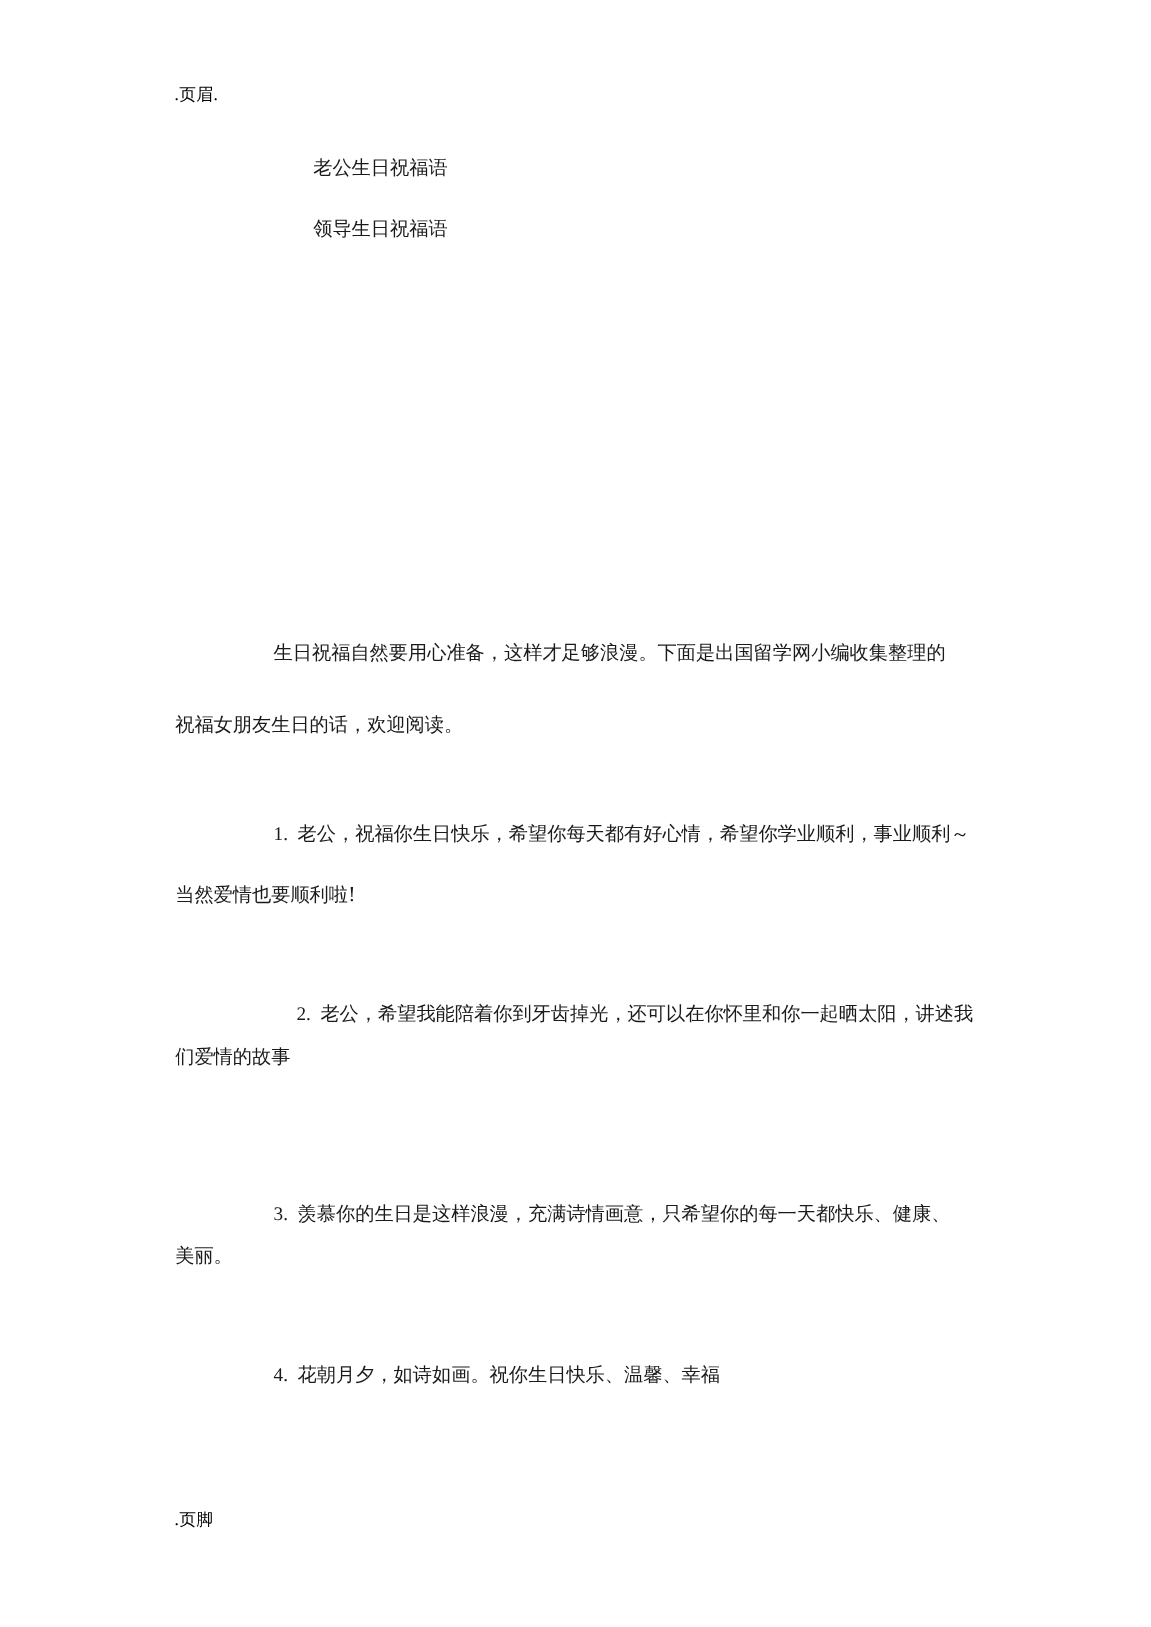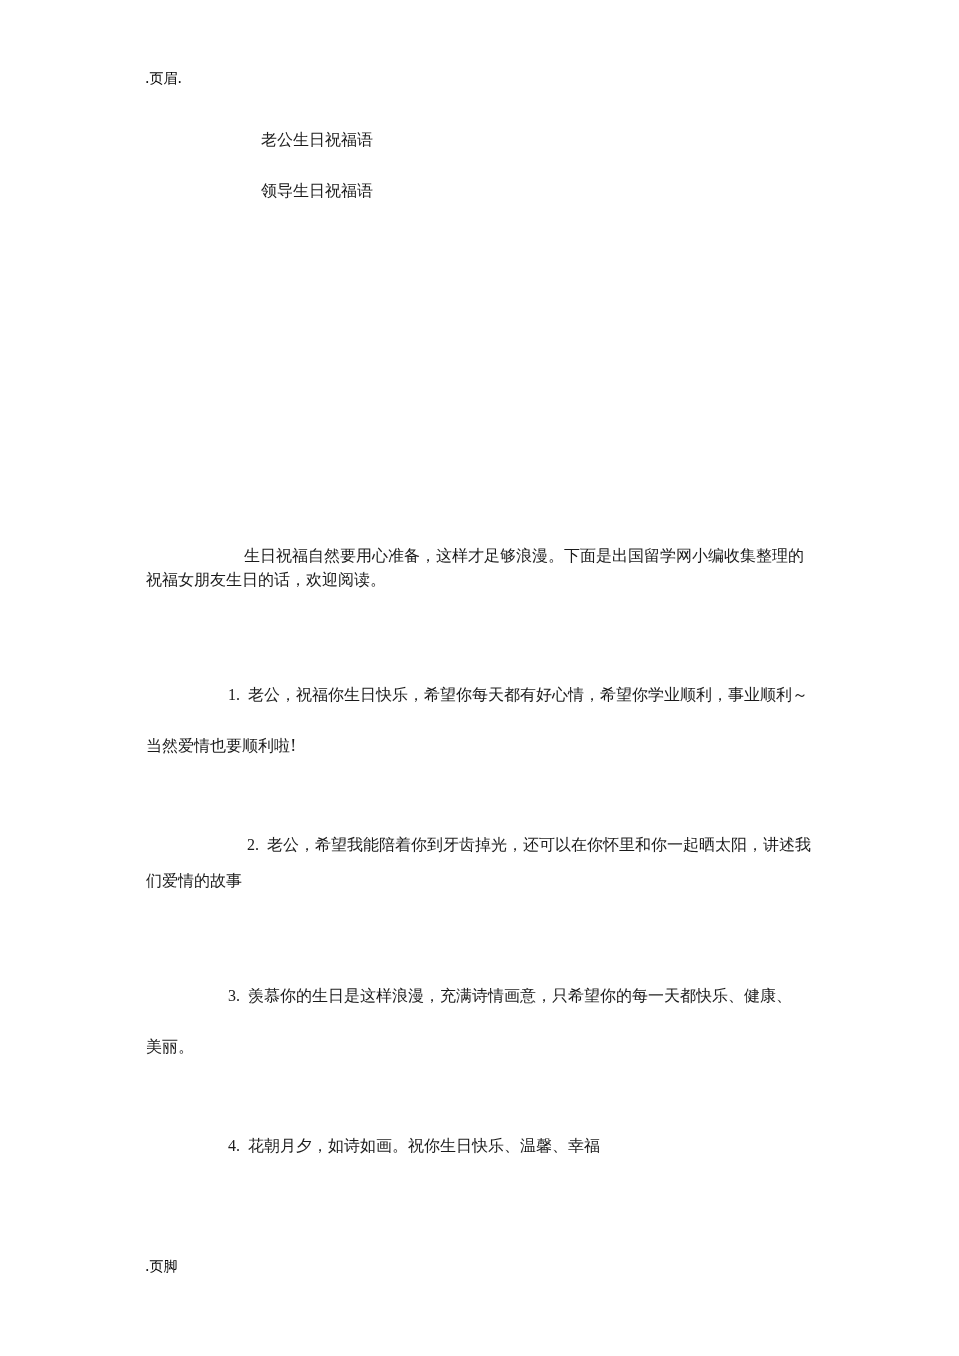"生日祝福自然要用心准备，这样才足够浪漫。下面是出国留学网小编收集整理的" div.line { margin-left: 16px -> none; top: 12px -> 0 }
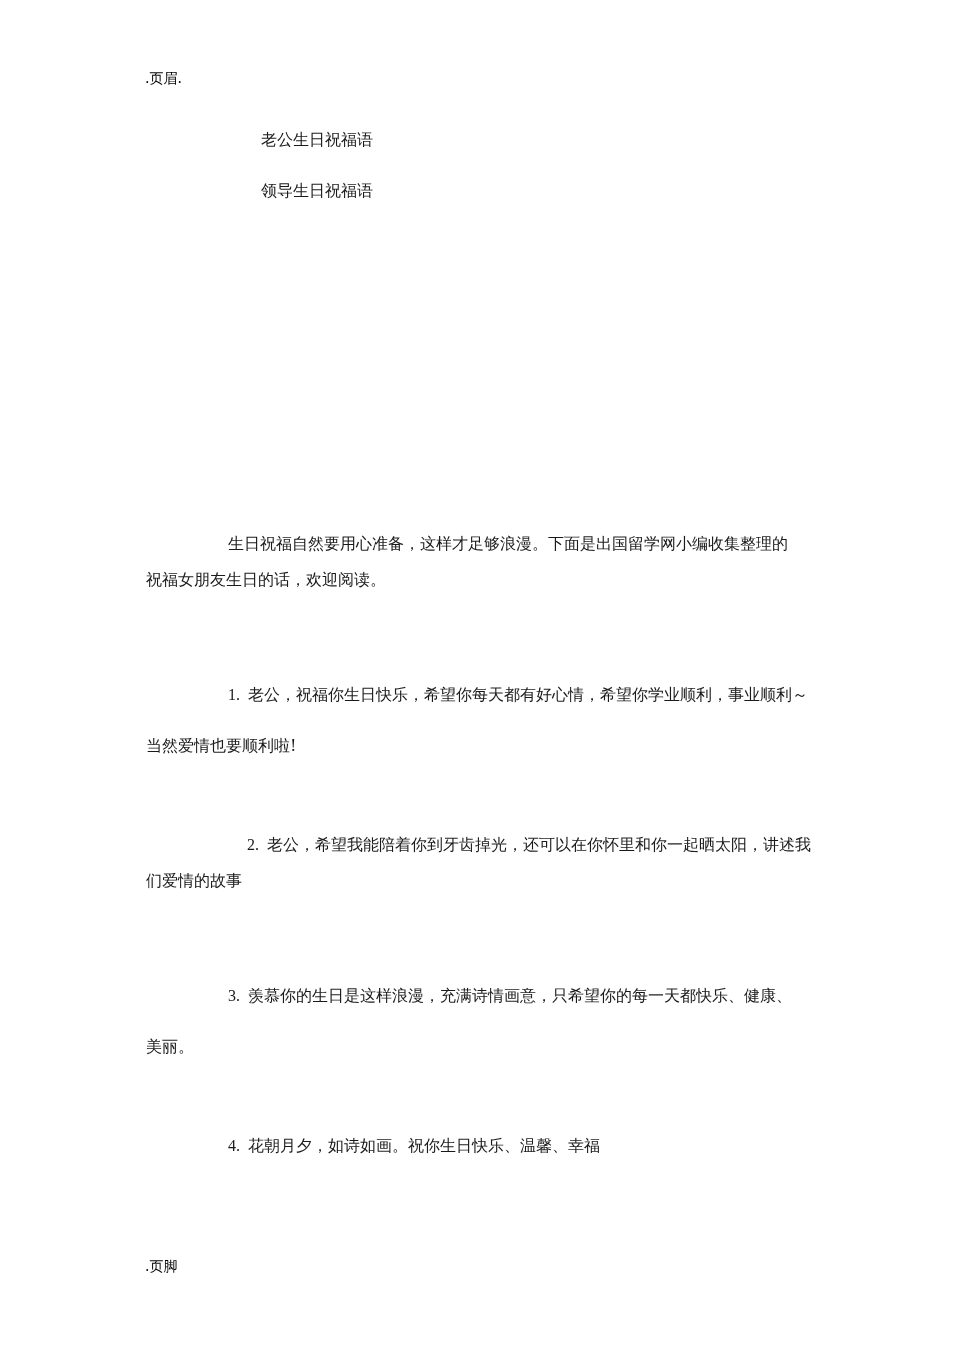"祝福女朋友生日的话，欢迎阅读。" div.line { top: 36px -> 60px }
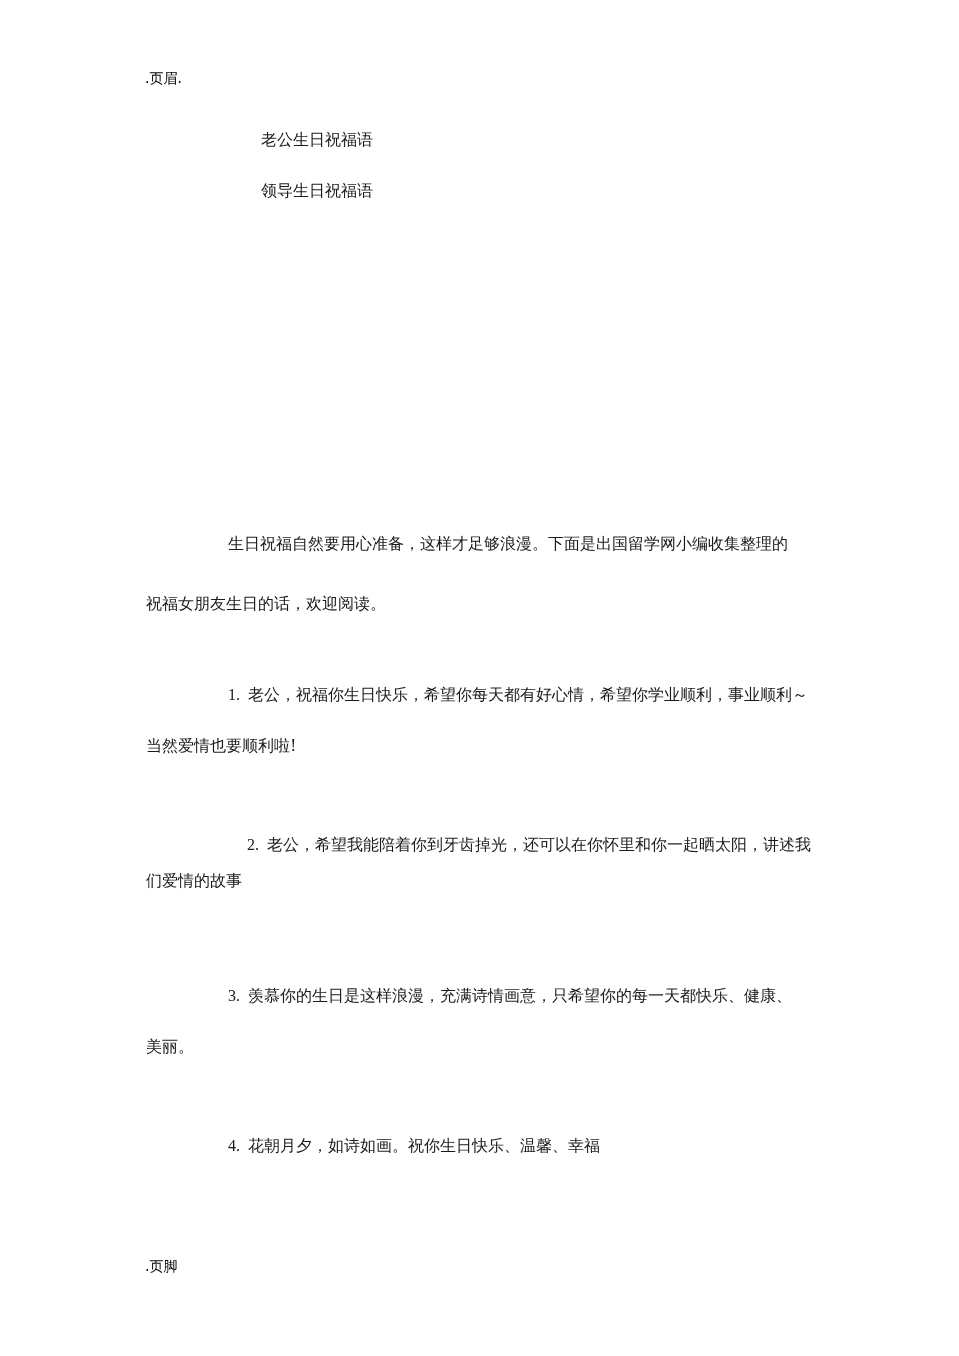"3. 羡慕你的生日是这样浪漫，充满诗情画意，只希望你的每一天都快乐、健康、" div.line { top: 0 -> 16px }
